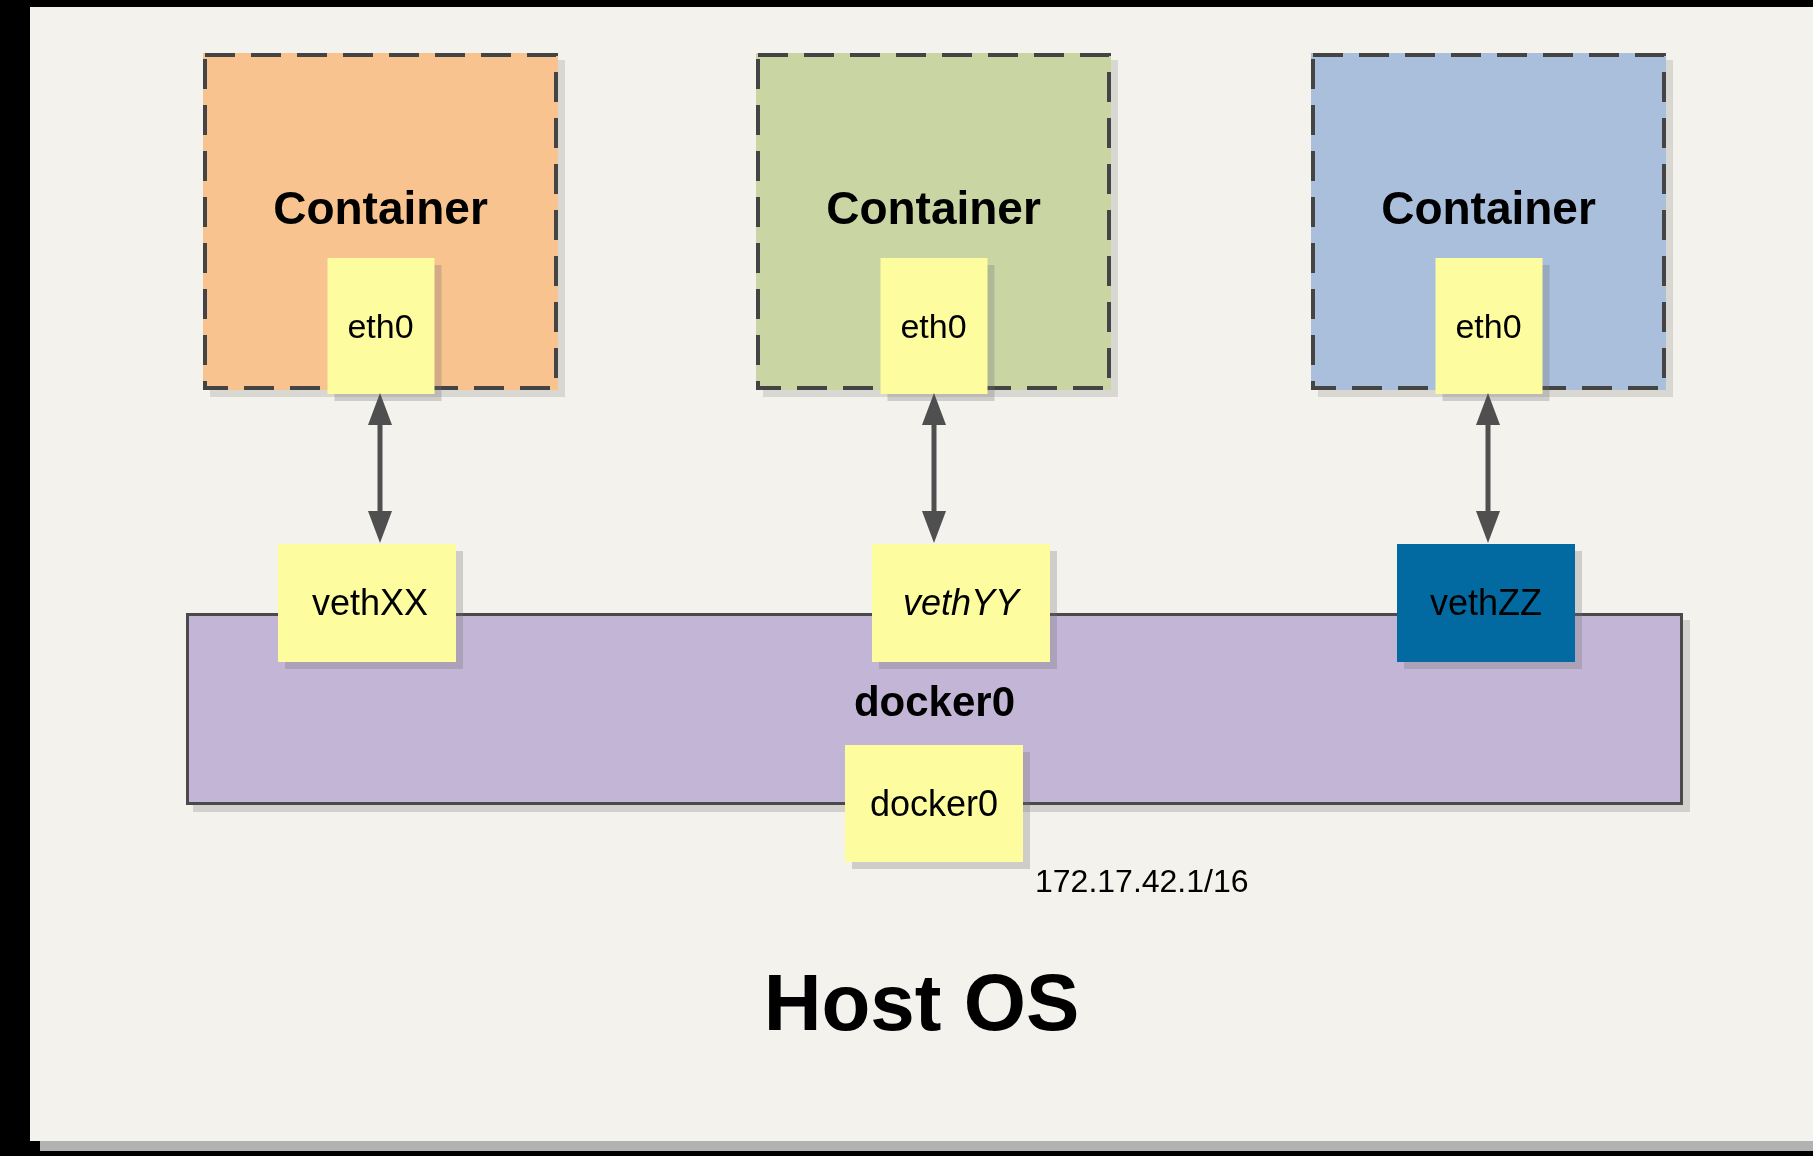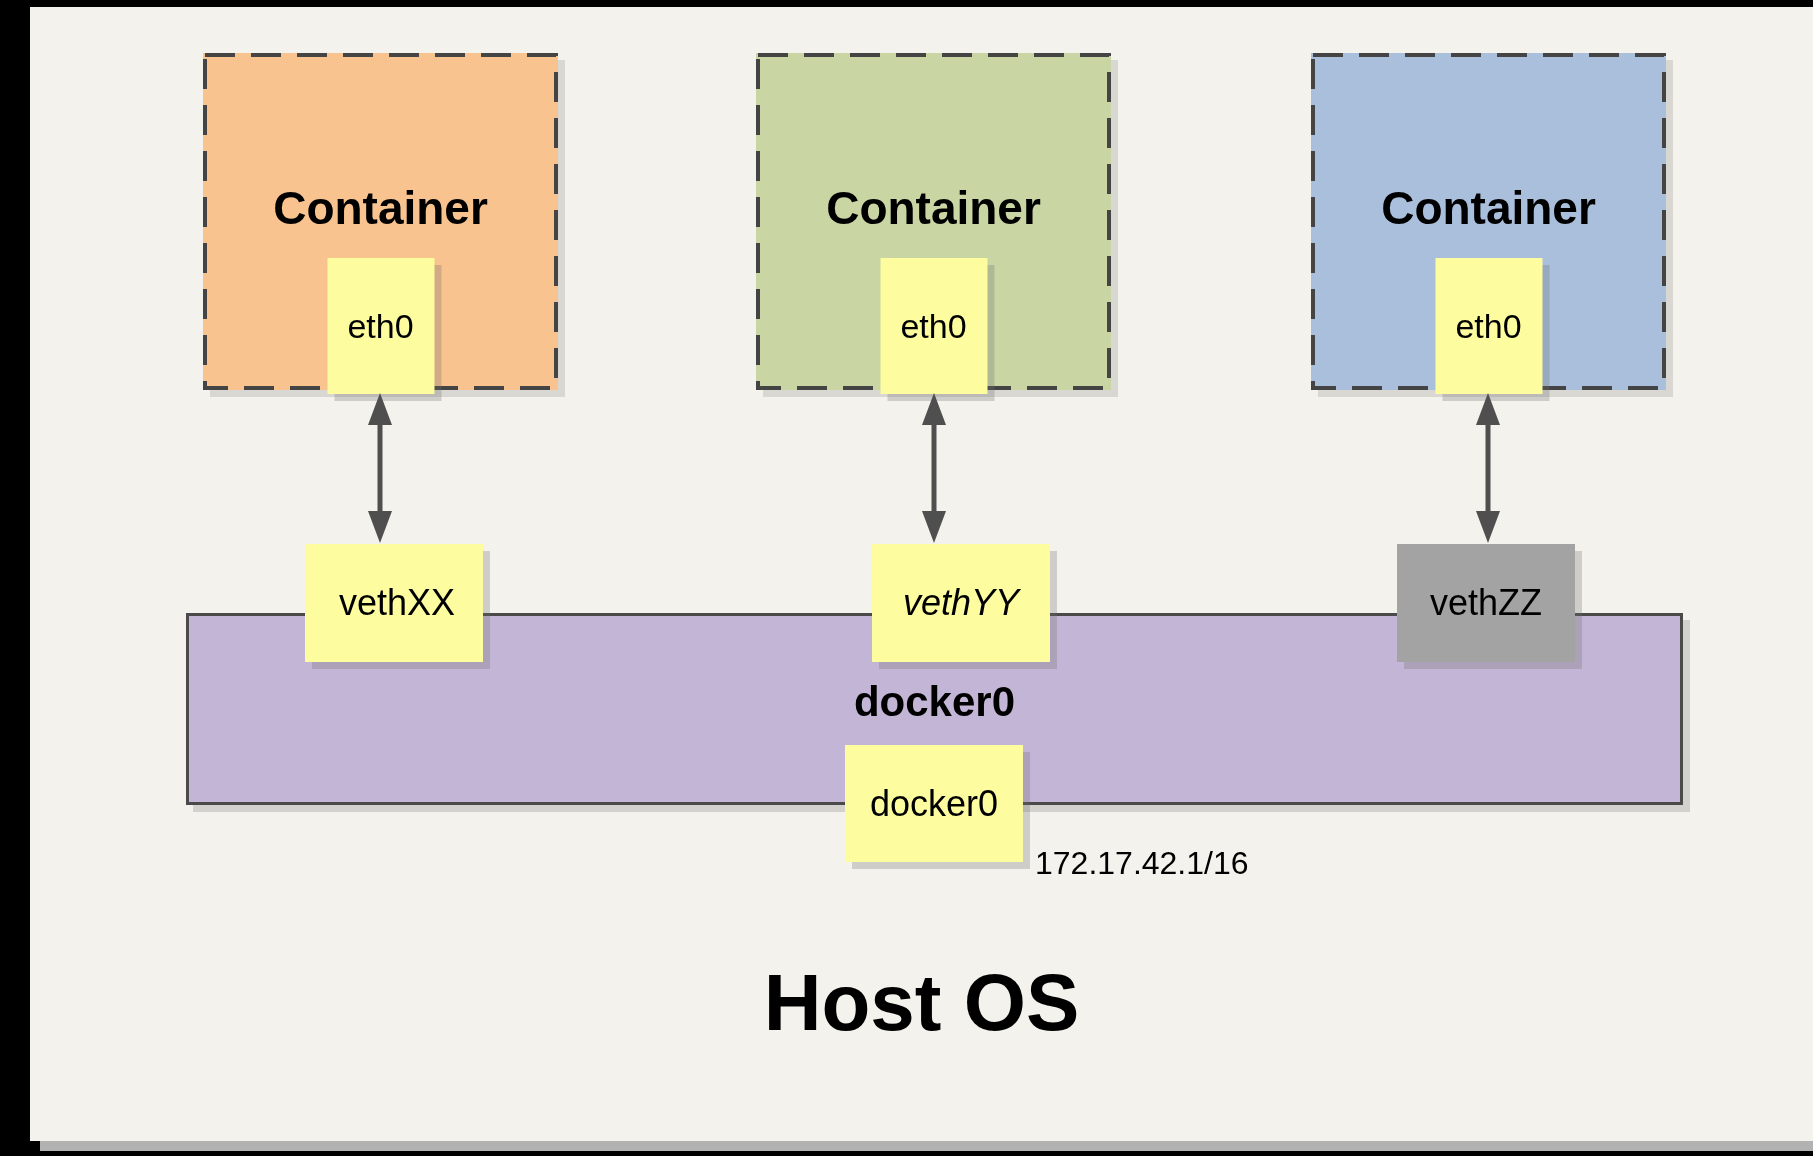"vethXX" .v1 { left: 275px -> 248px }
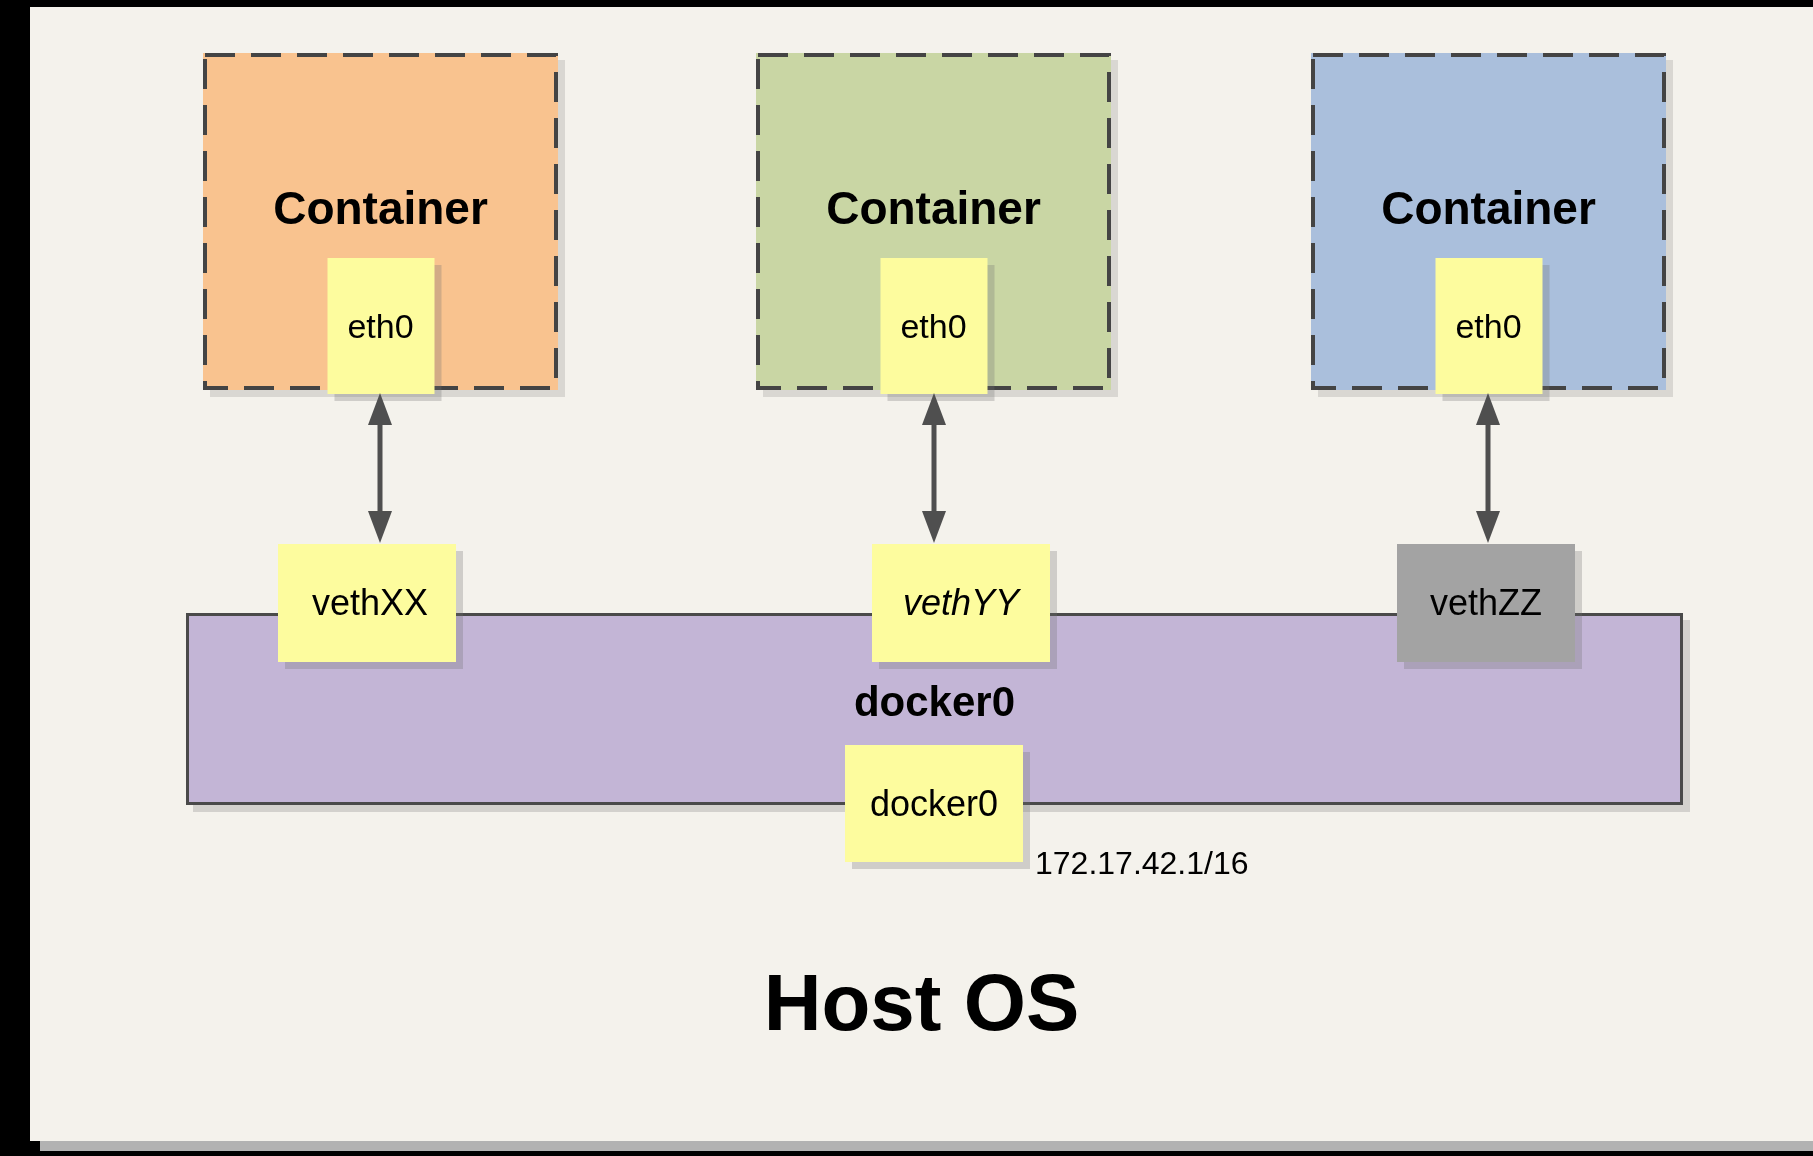"vethZZ" div.note { background: #a3a3a3 -> #0369a1 }
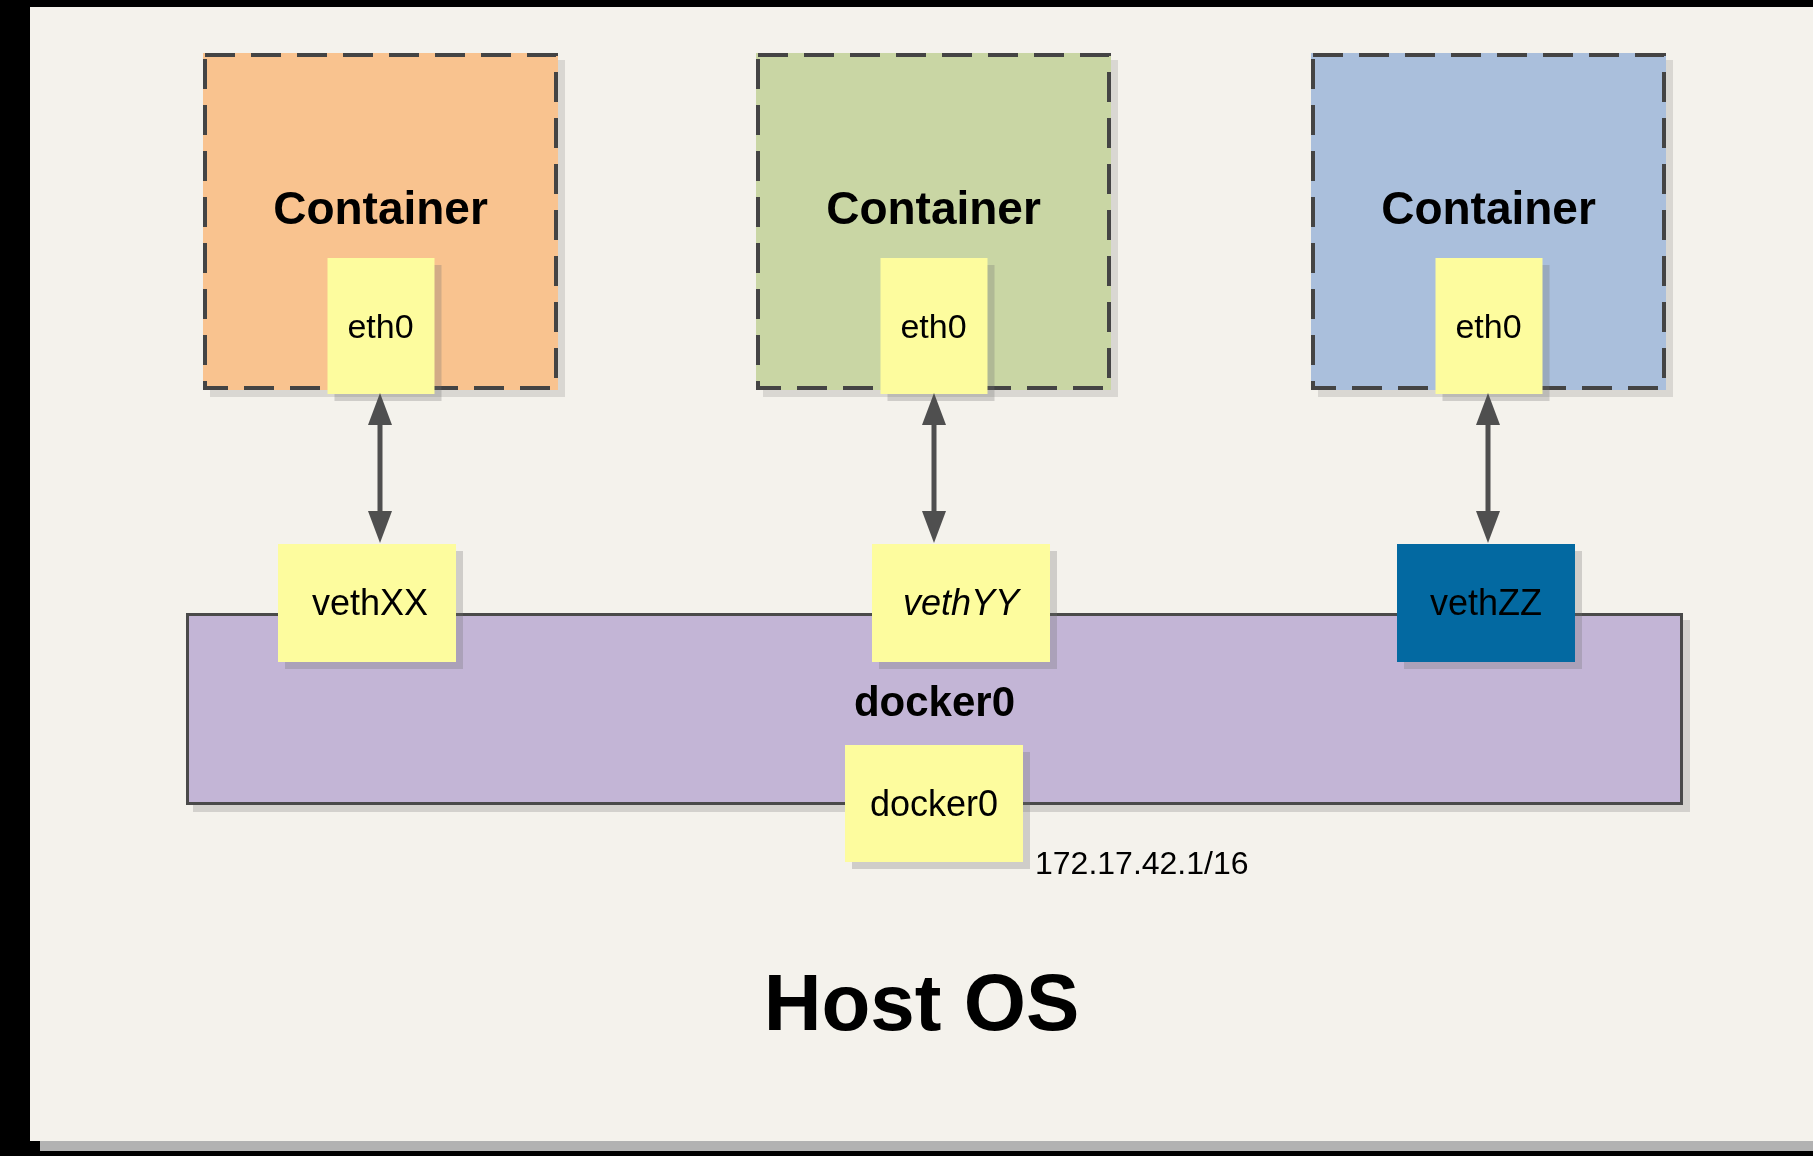"172.17.42.1/16" .ip-label { top: 838px -> 856px }
